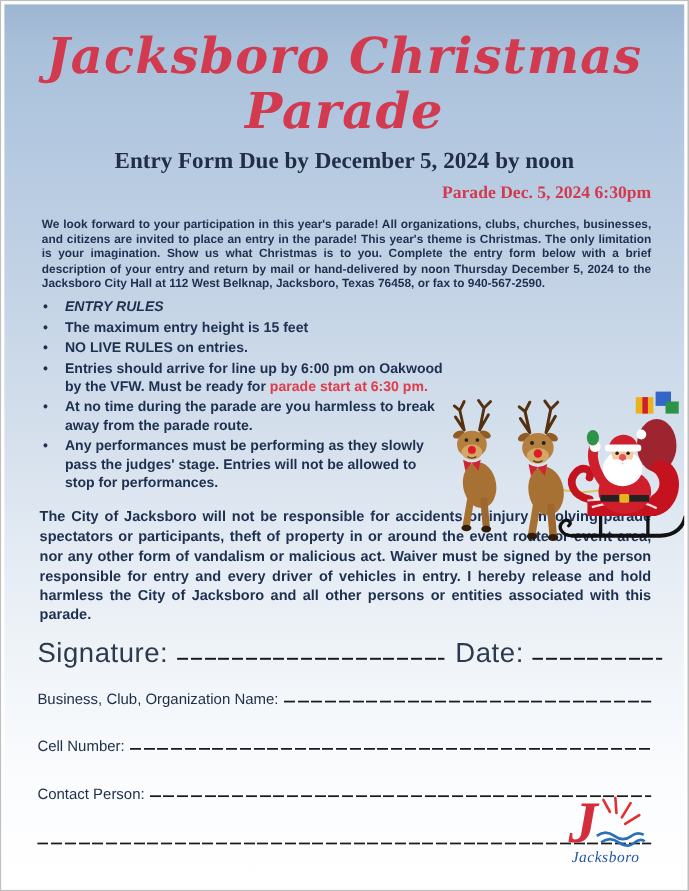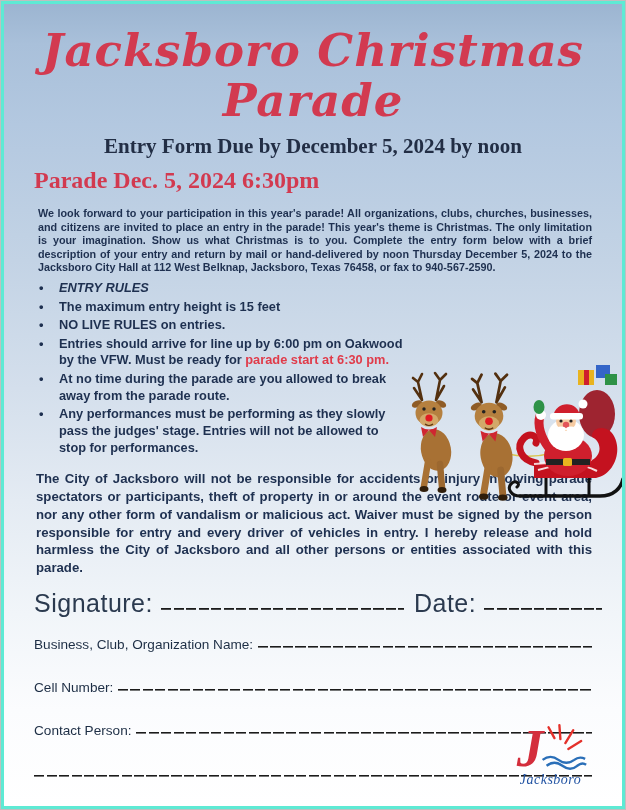"Jacksboro Christmas Parade" .page { background: #5eead4 -> #ffffff }
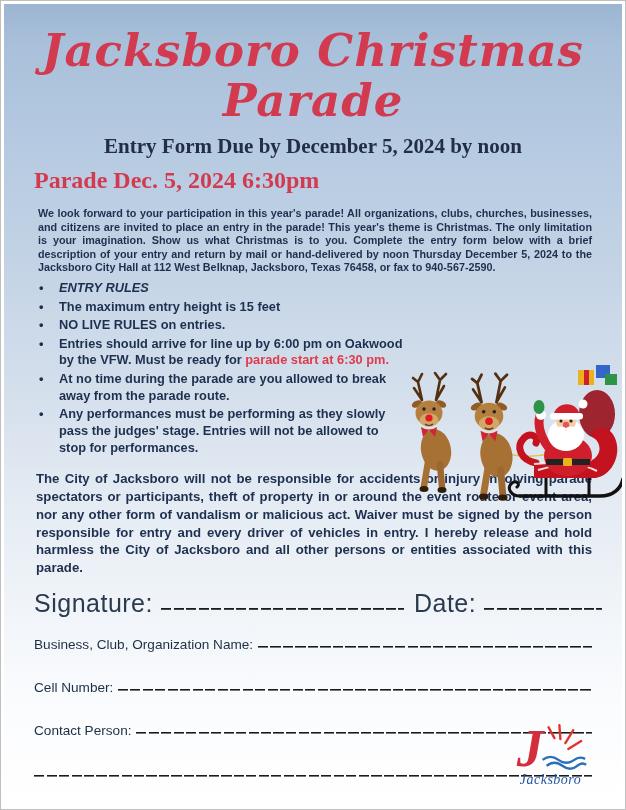"Parade Dec. 5, 2024 6:30pm" .parade-date { font-size: 24px -> 16px; text-align: left -> right }
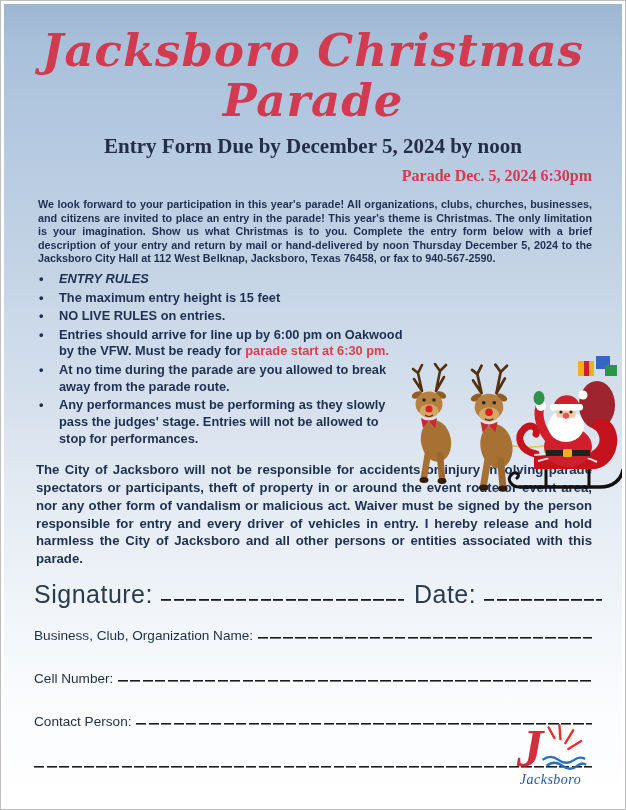"At no time during the" span.li-text { text: allowed -> harmless }
